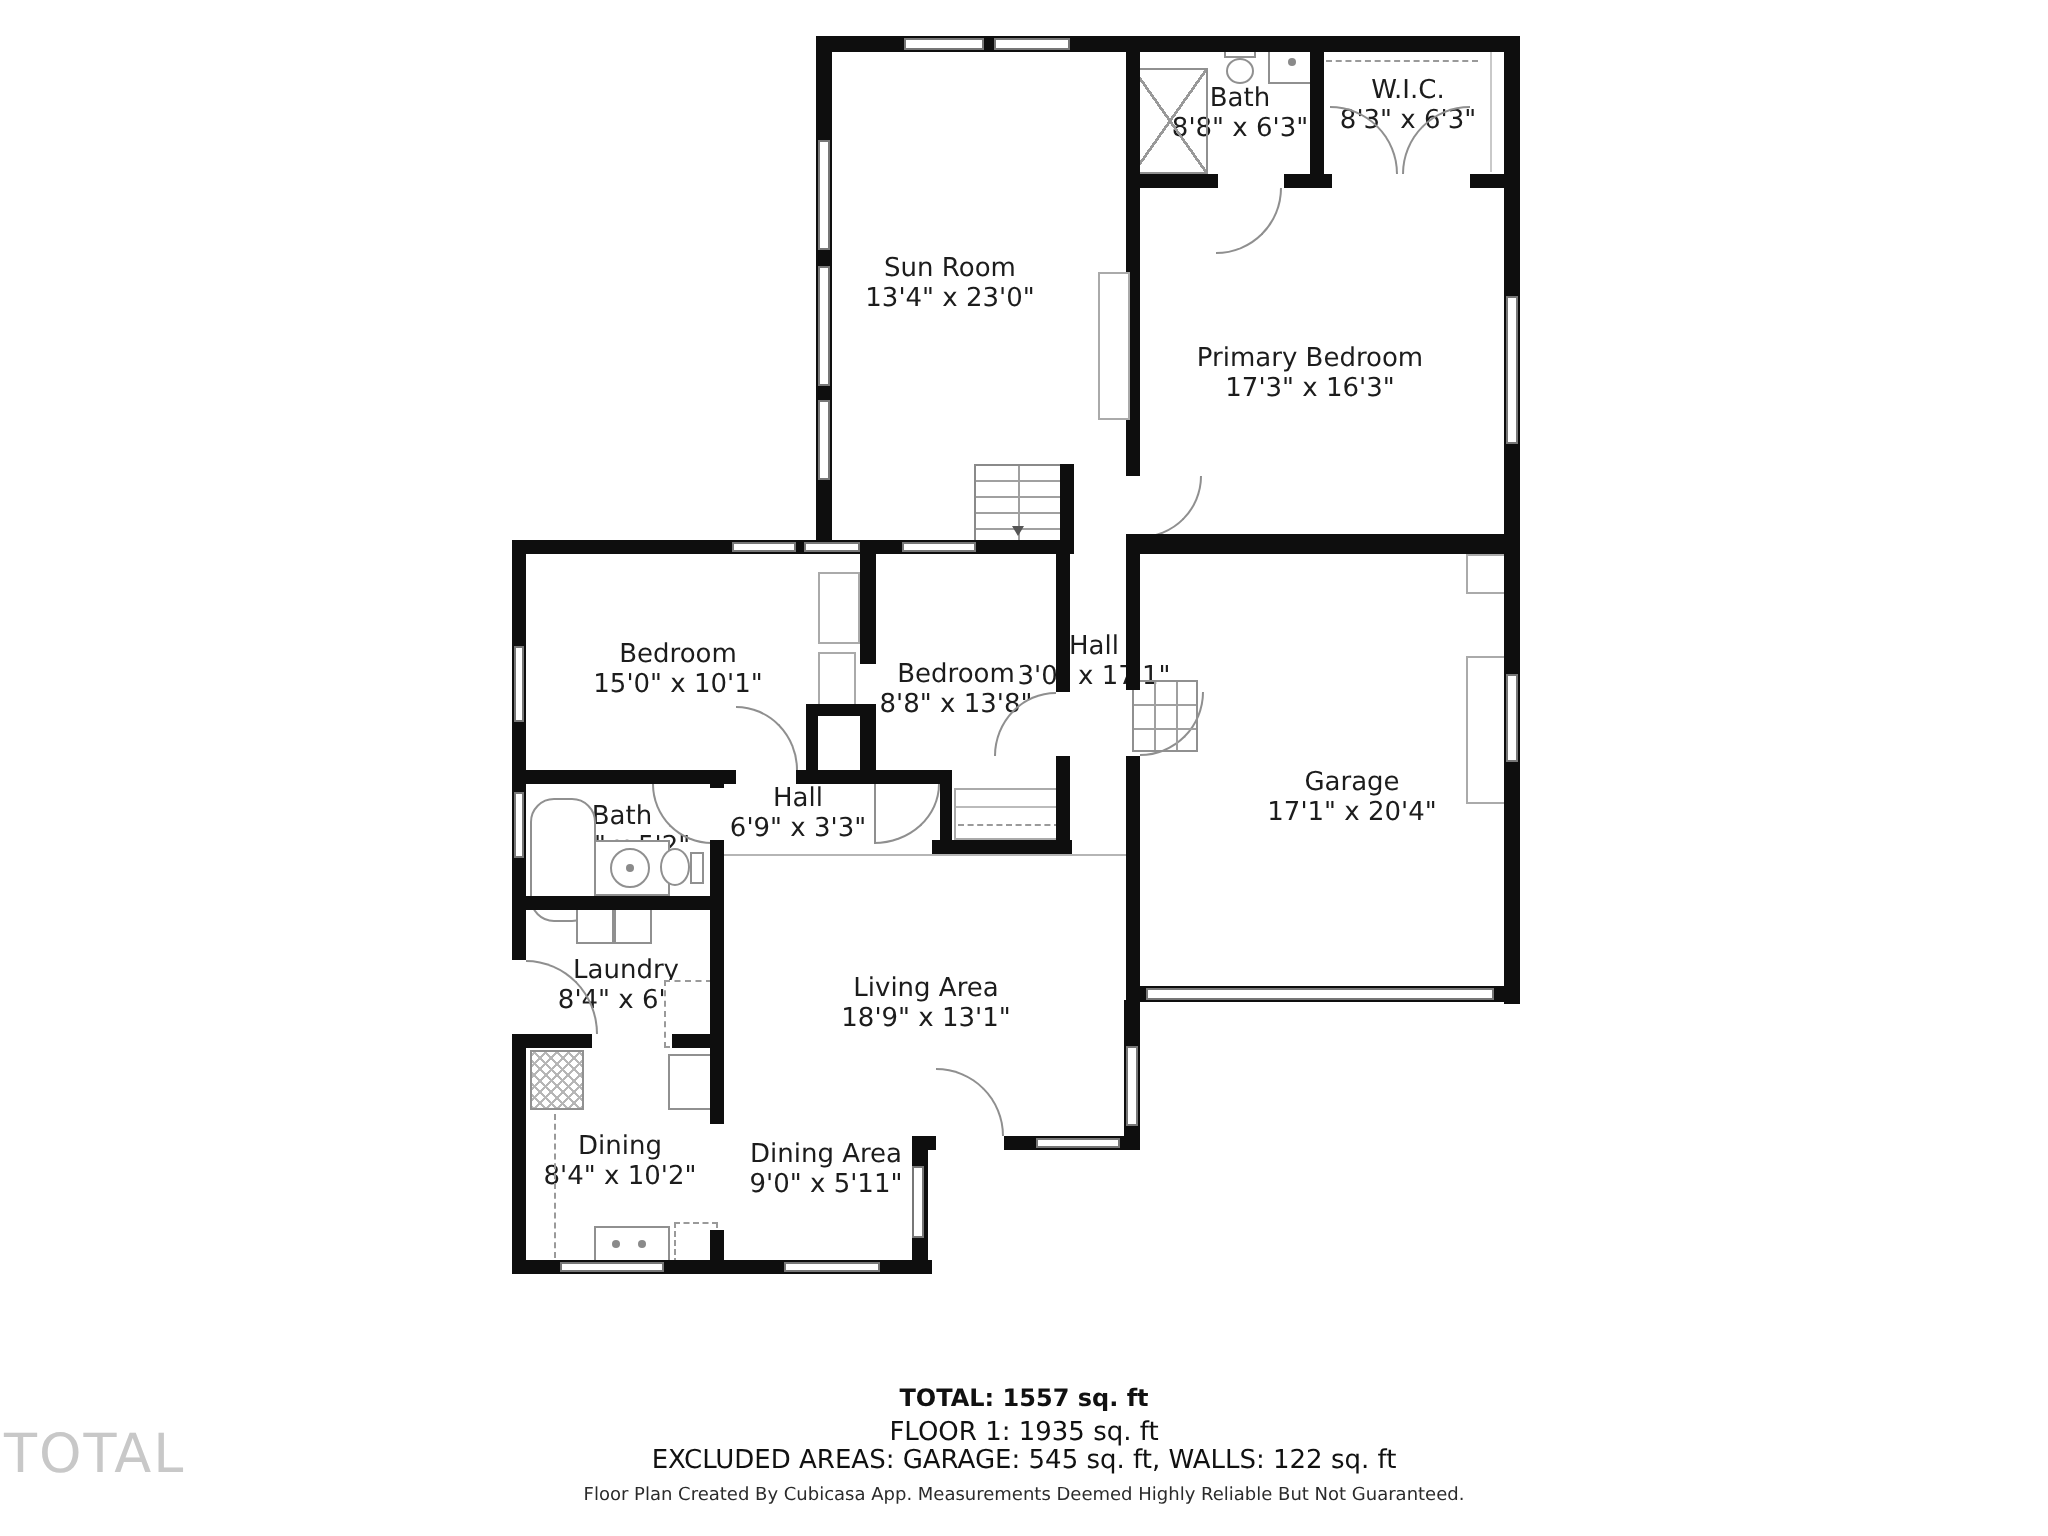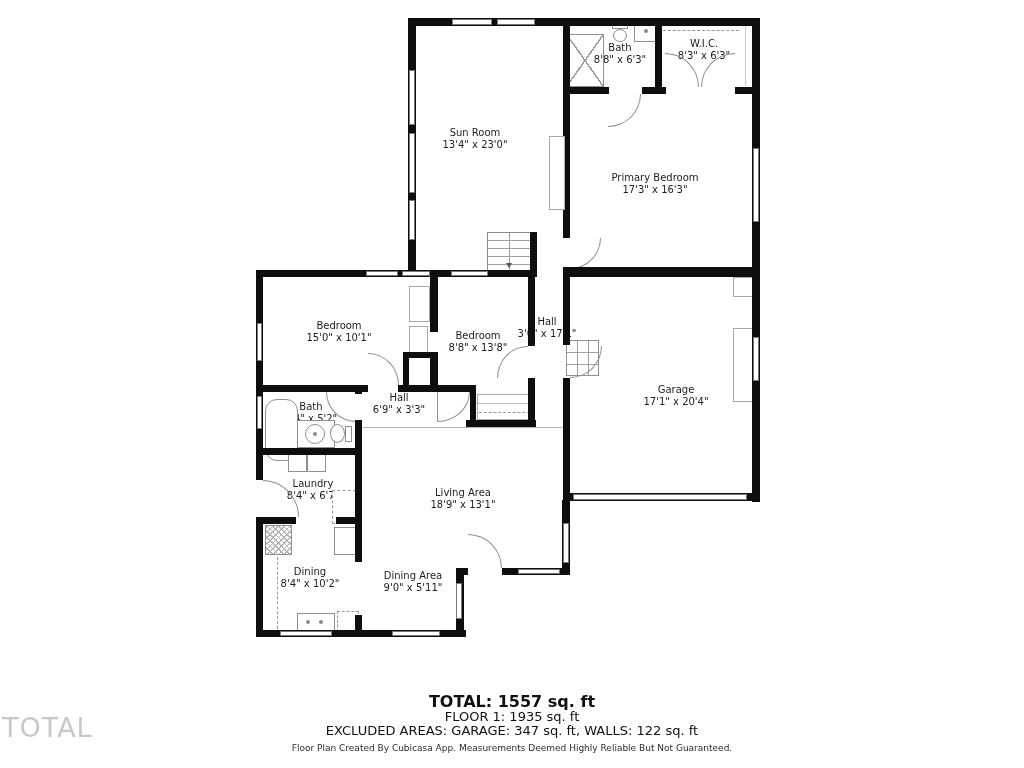"Bath" .rl { font-size: 10px -> 13px }
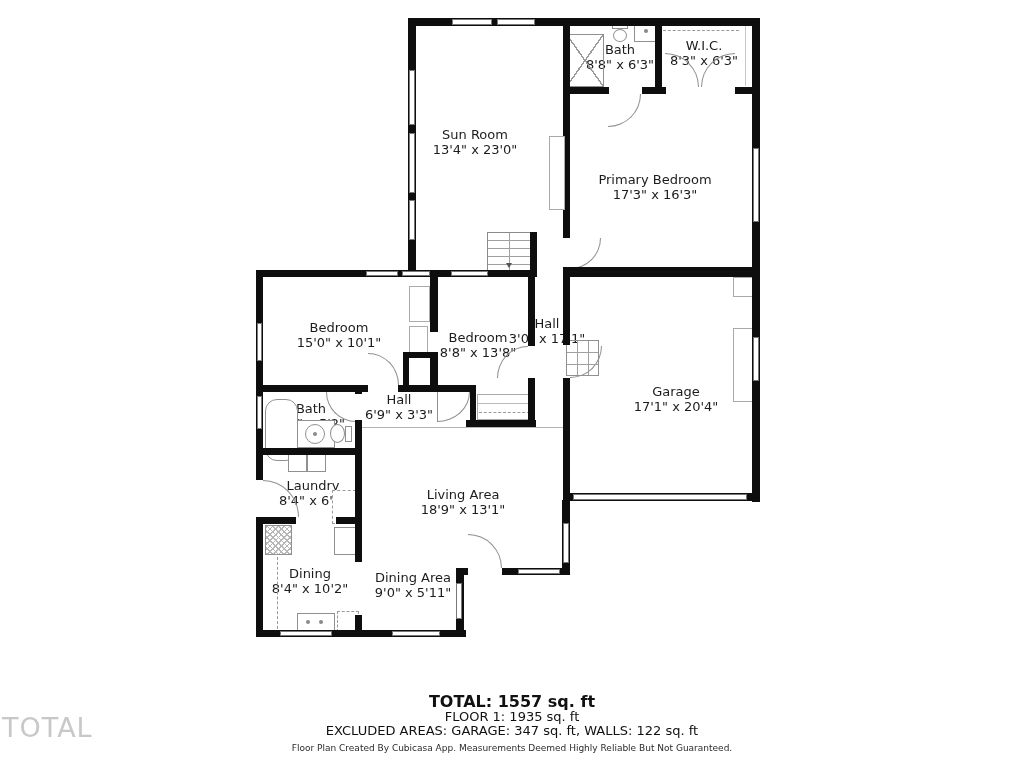"TOTAL: 1557 sq. ft" .f-total { font-size: 16px -> 12px }
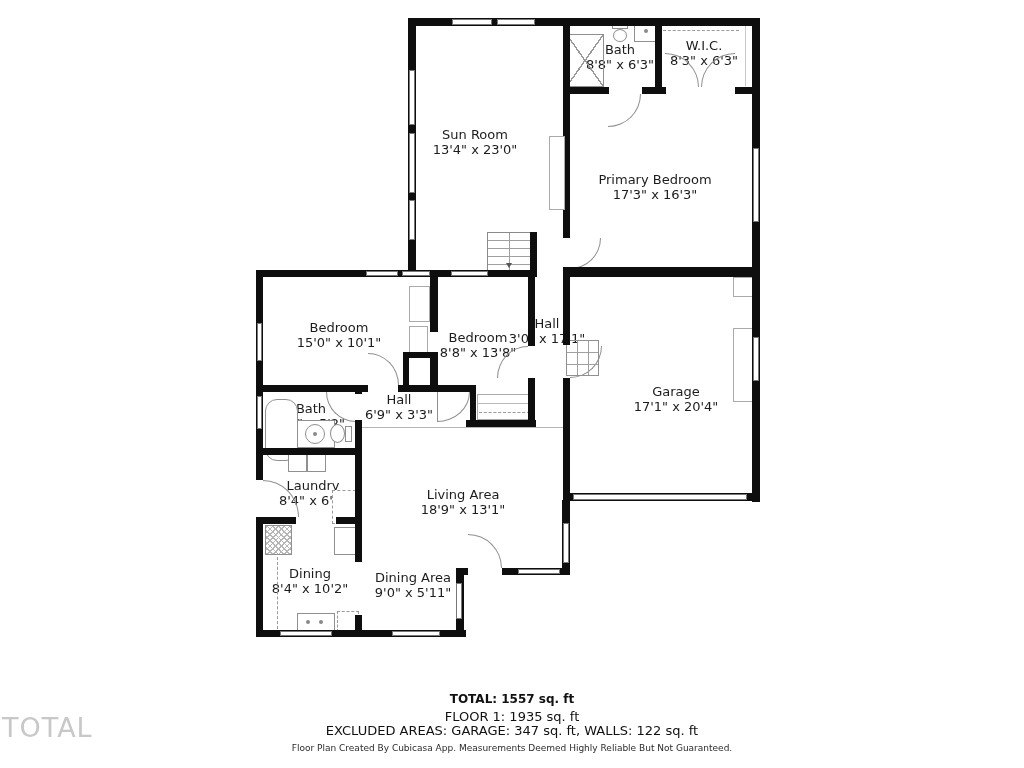"EXCLUDED AREAS: GARAGE: 347 sq." div.footer { text: 347 -> 545 }
